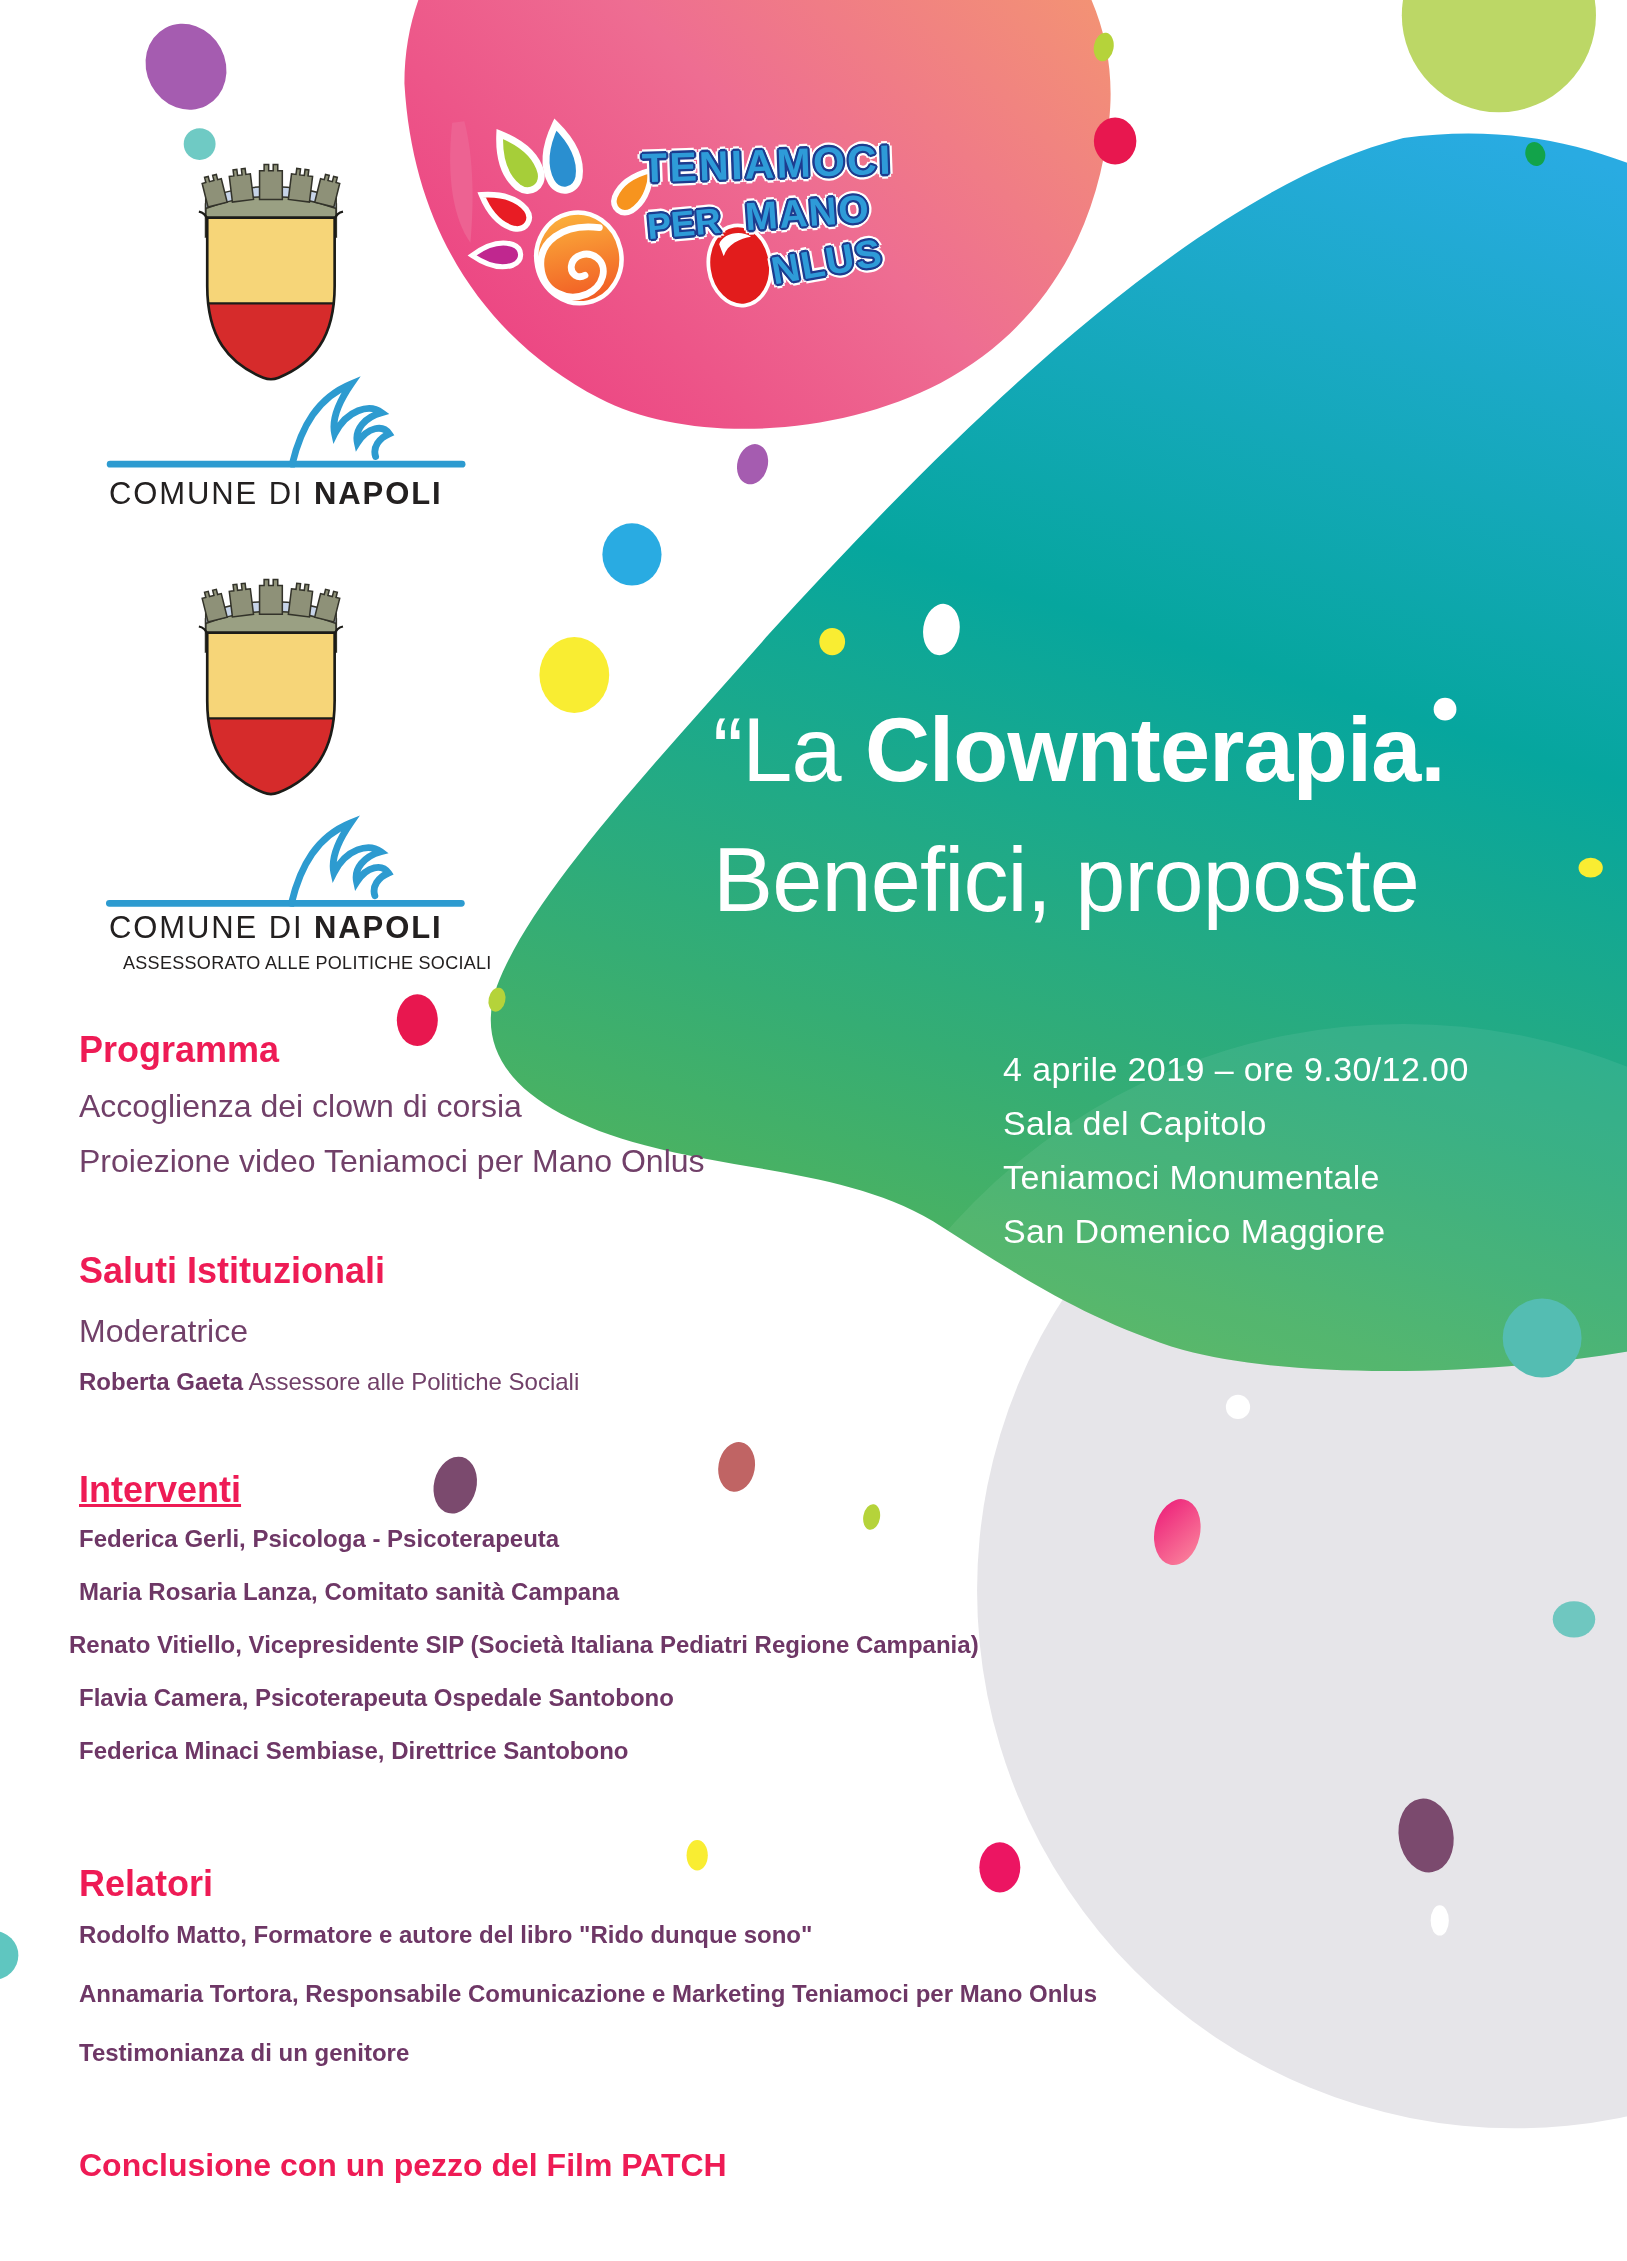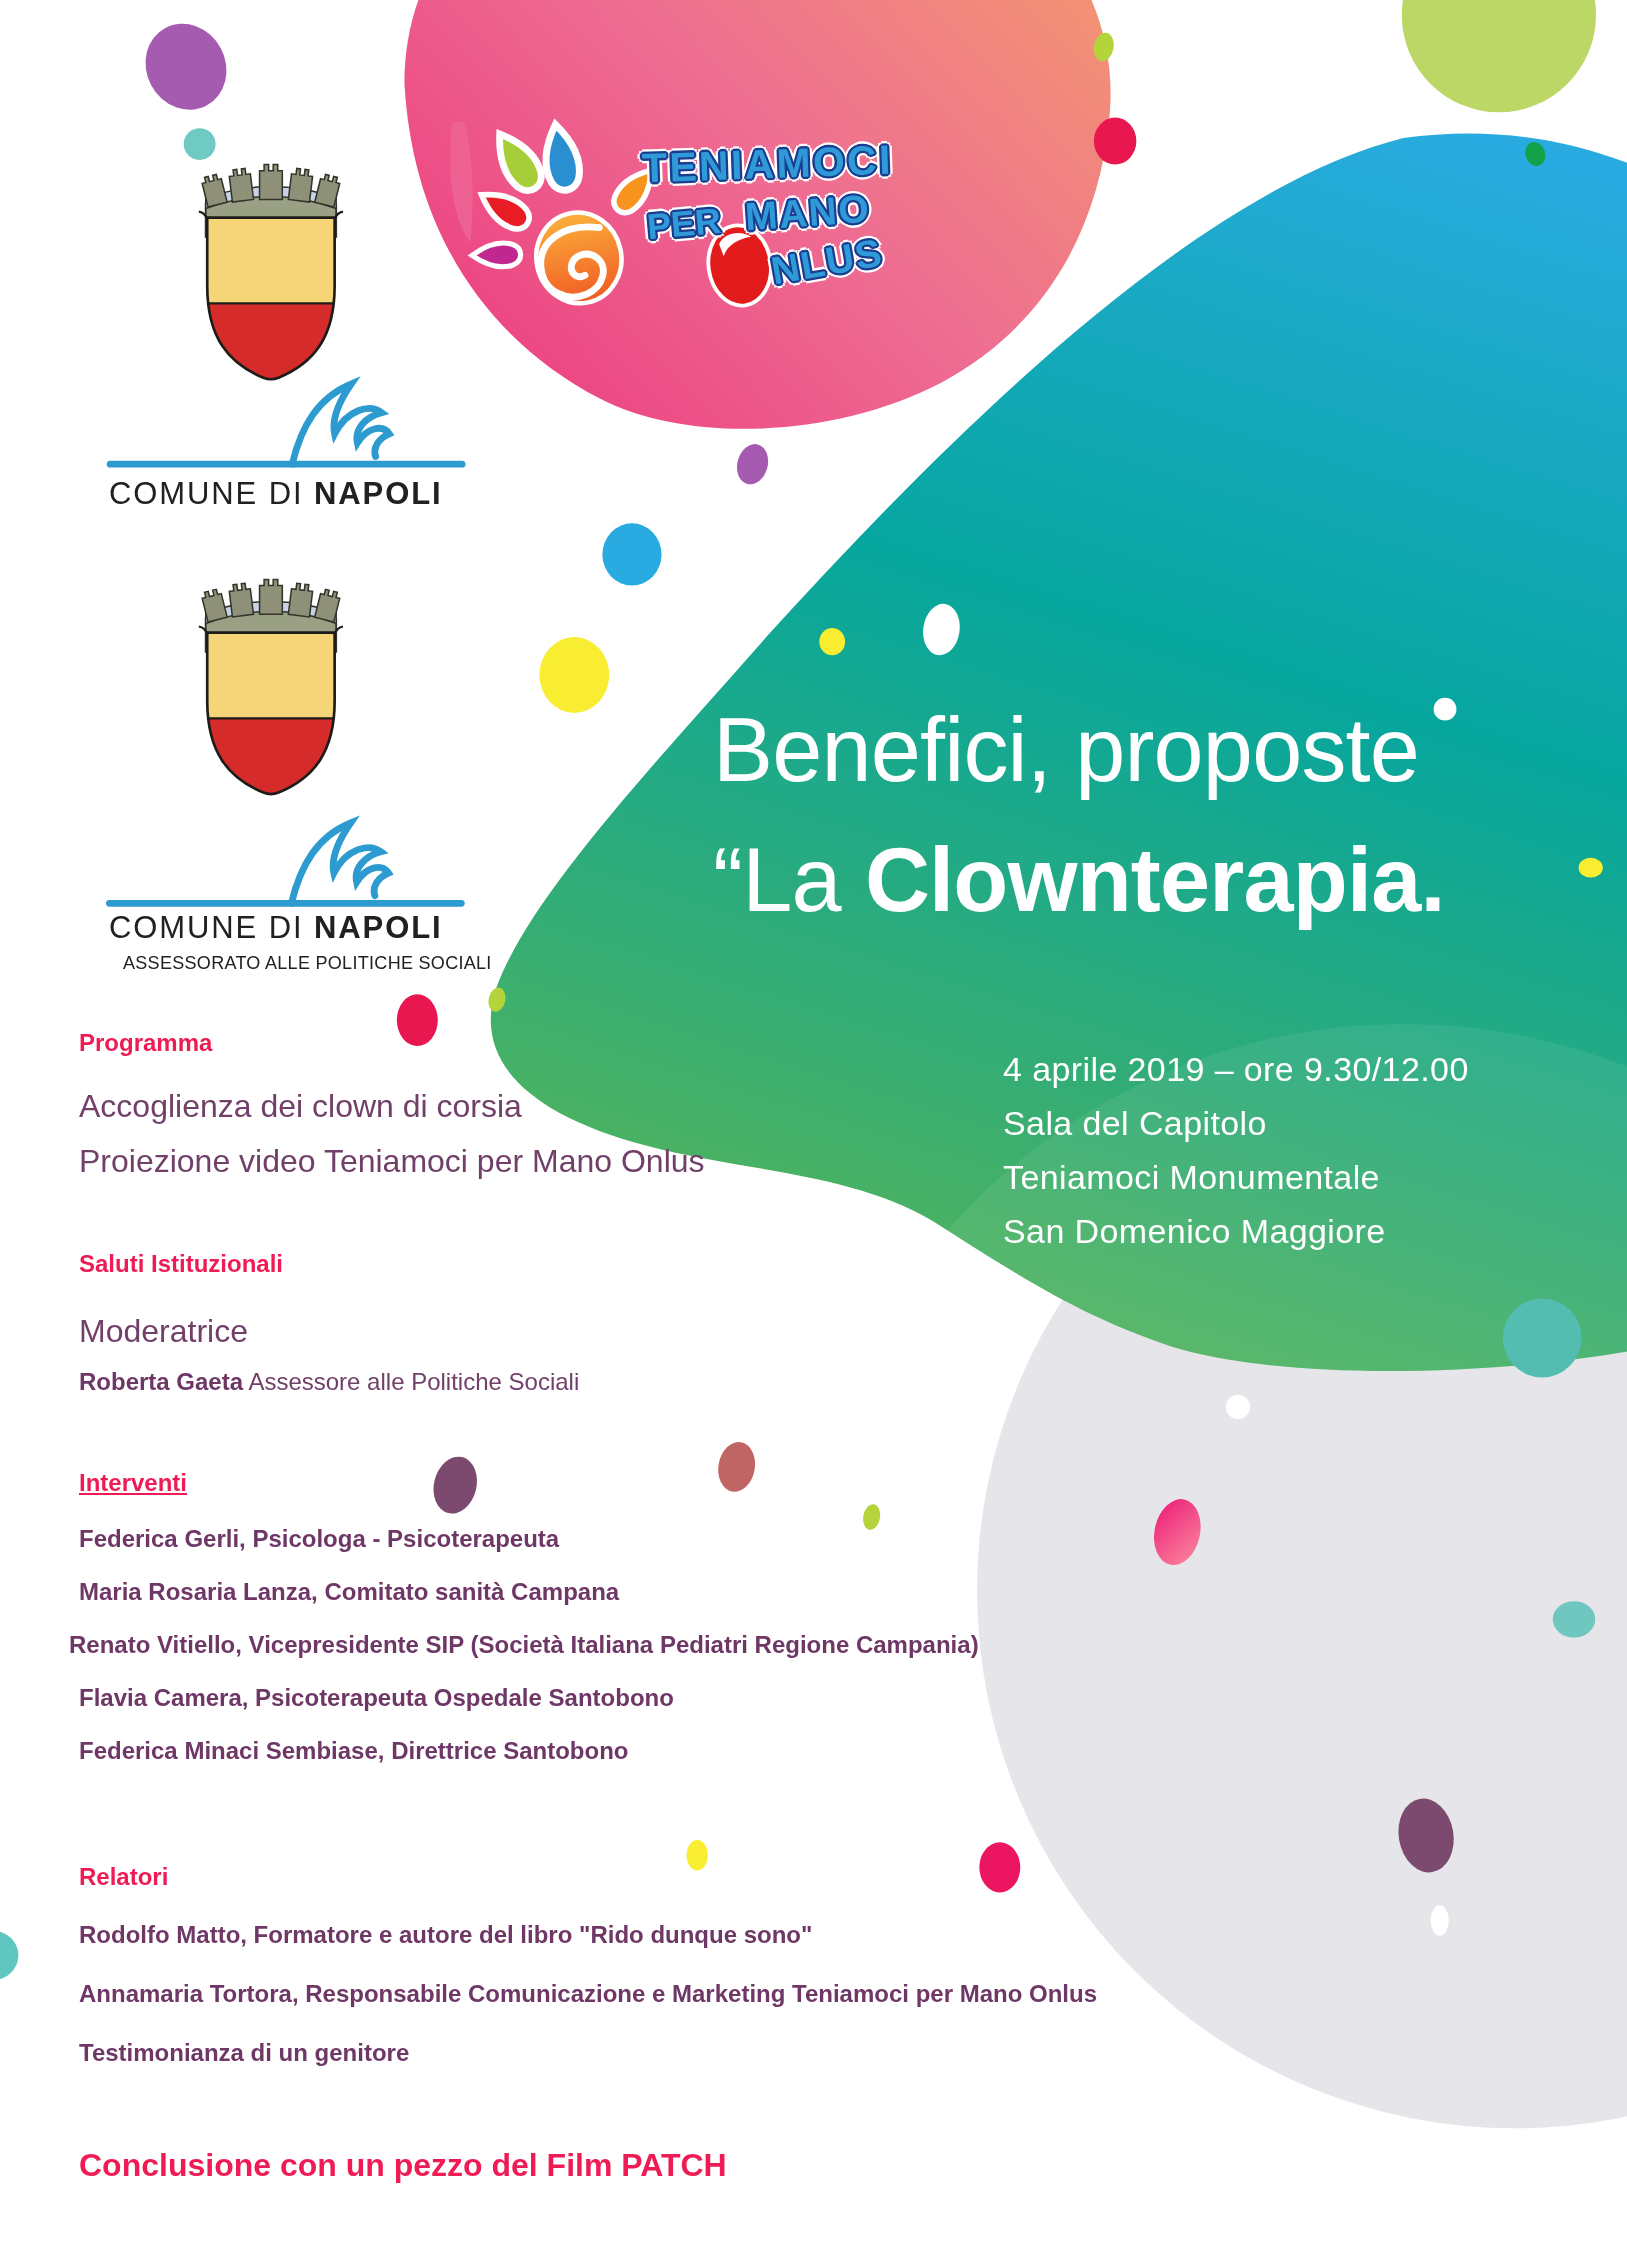"Benefici, proposte" div.title-line { order: before "“La Clownterapia." -> after "“La Clownterapia." }
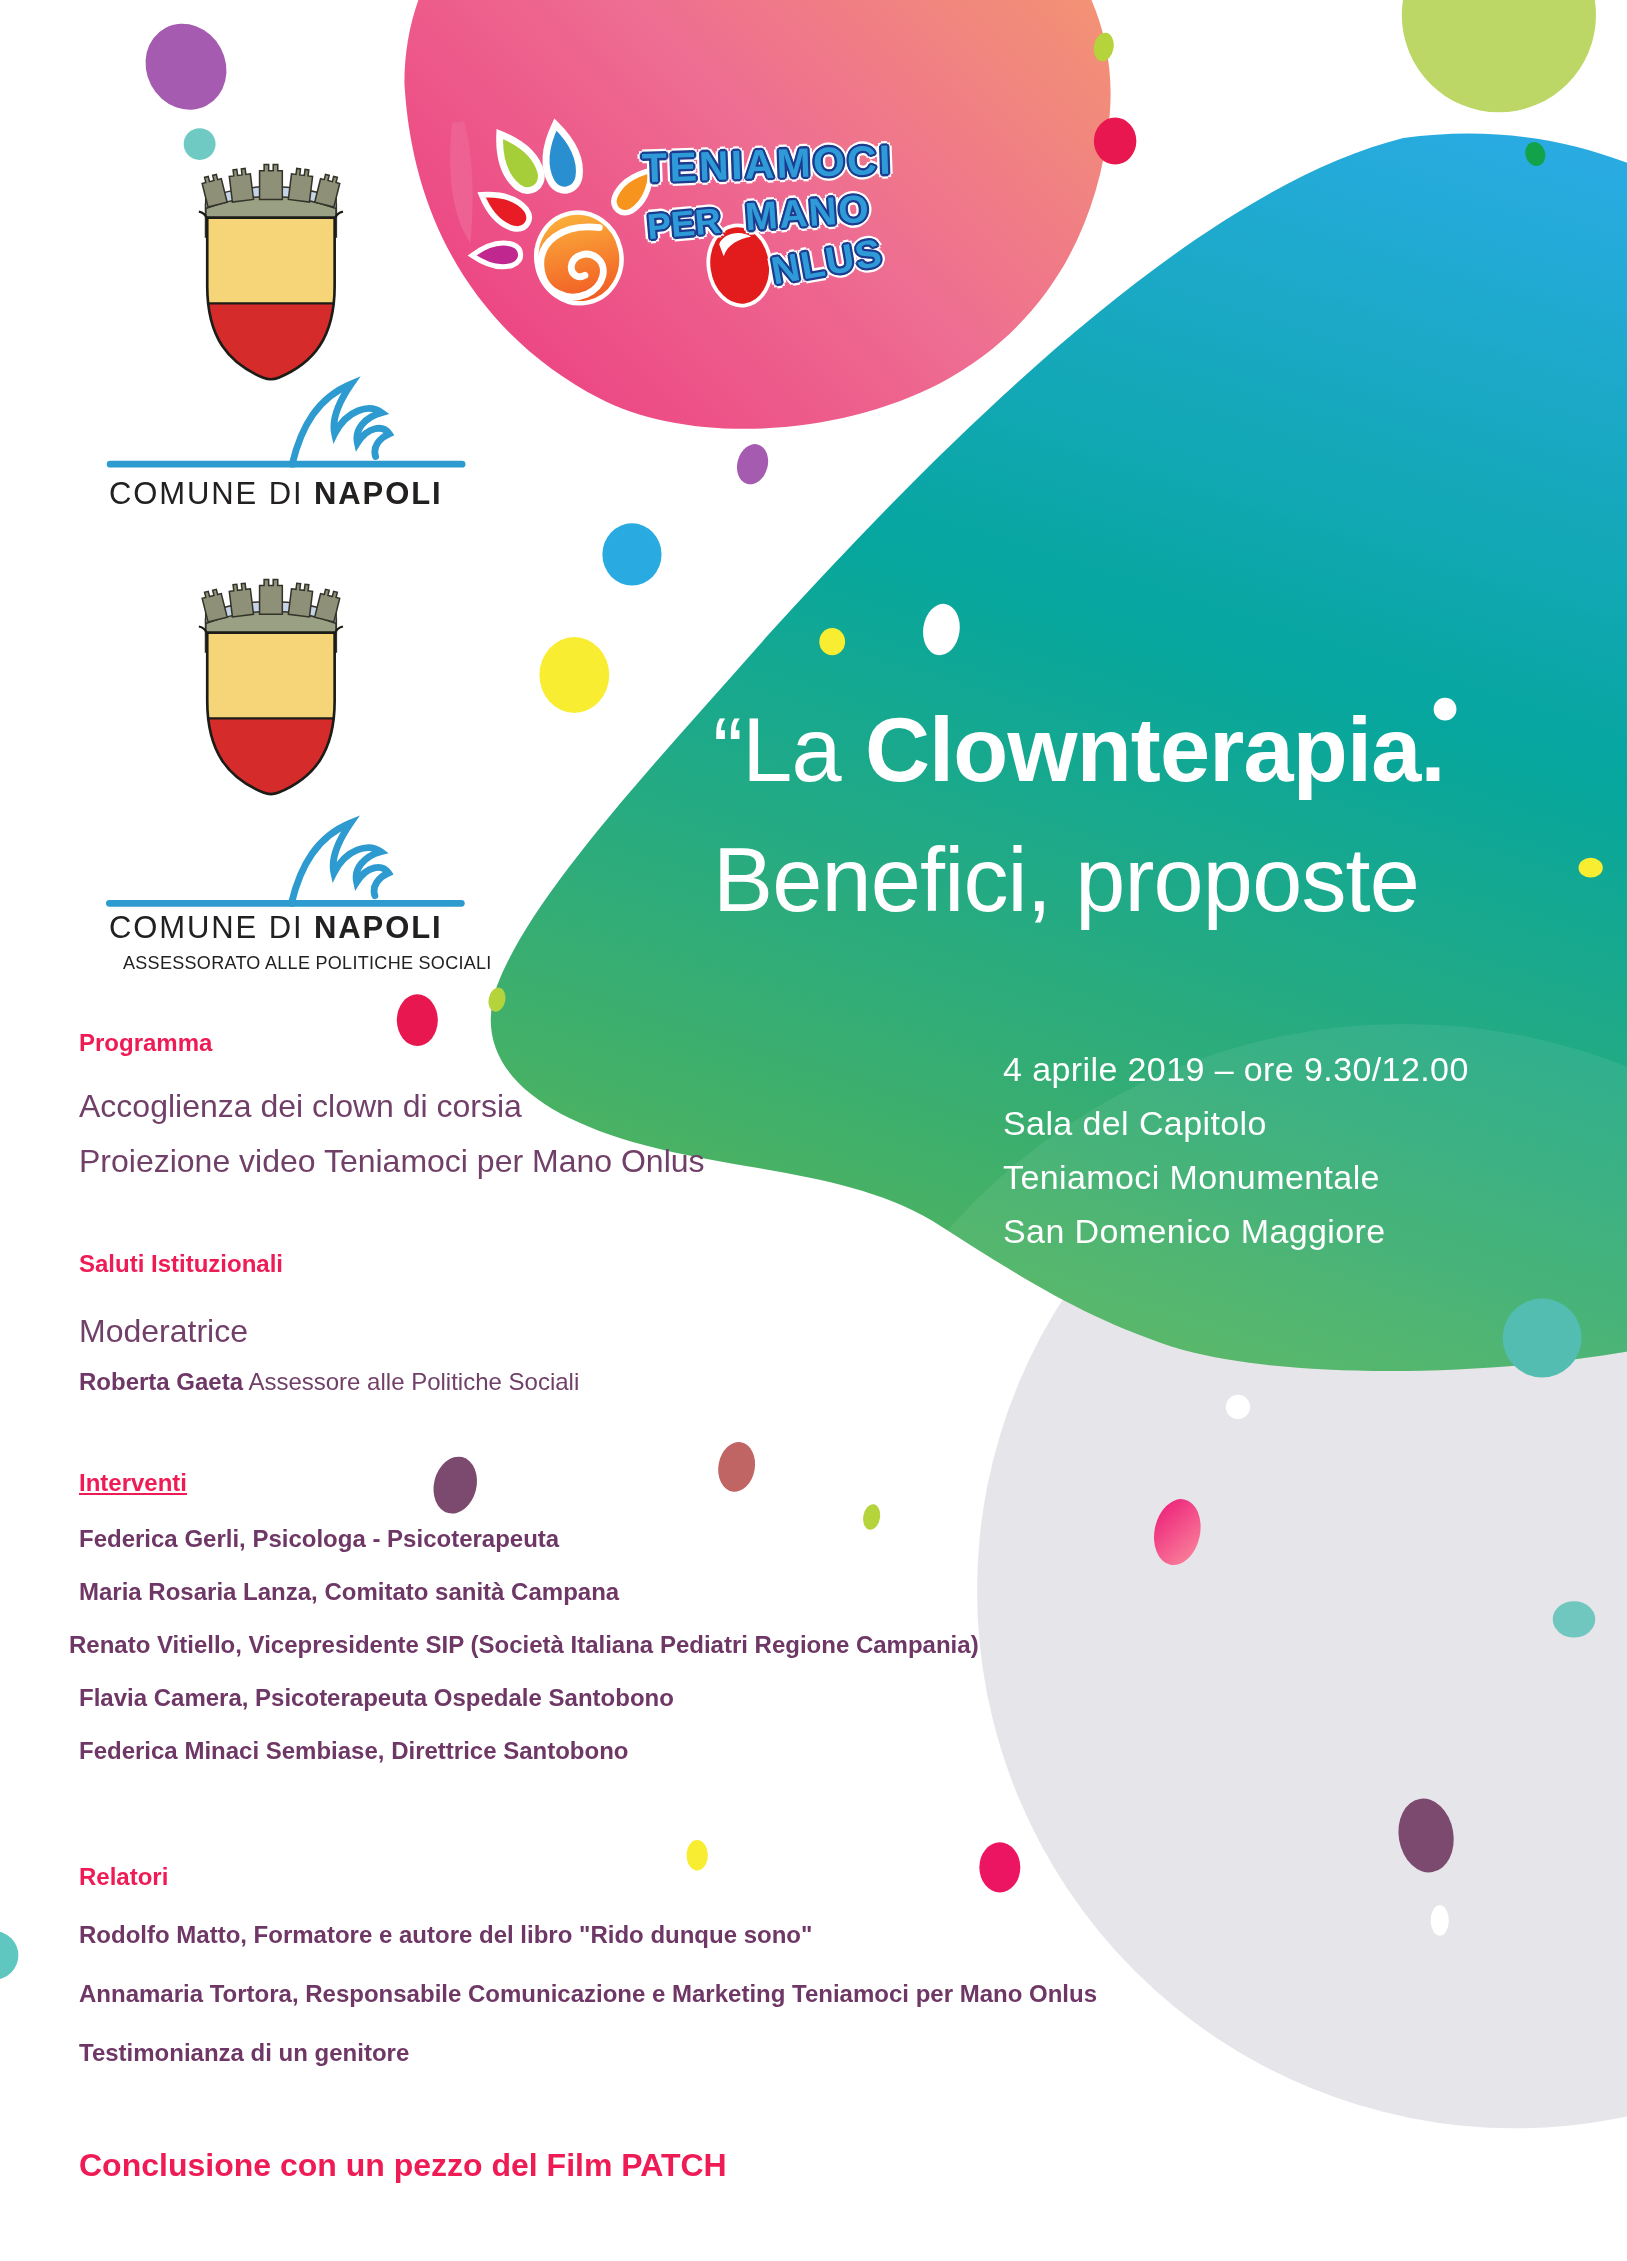"Programma" .sec-heading { font-size: 24px -> 36px }
